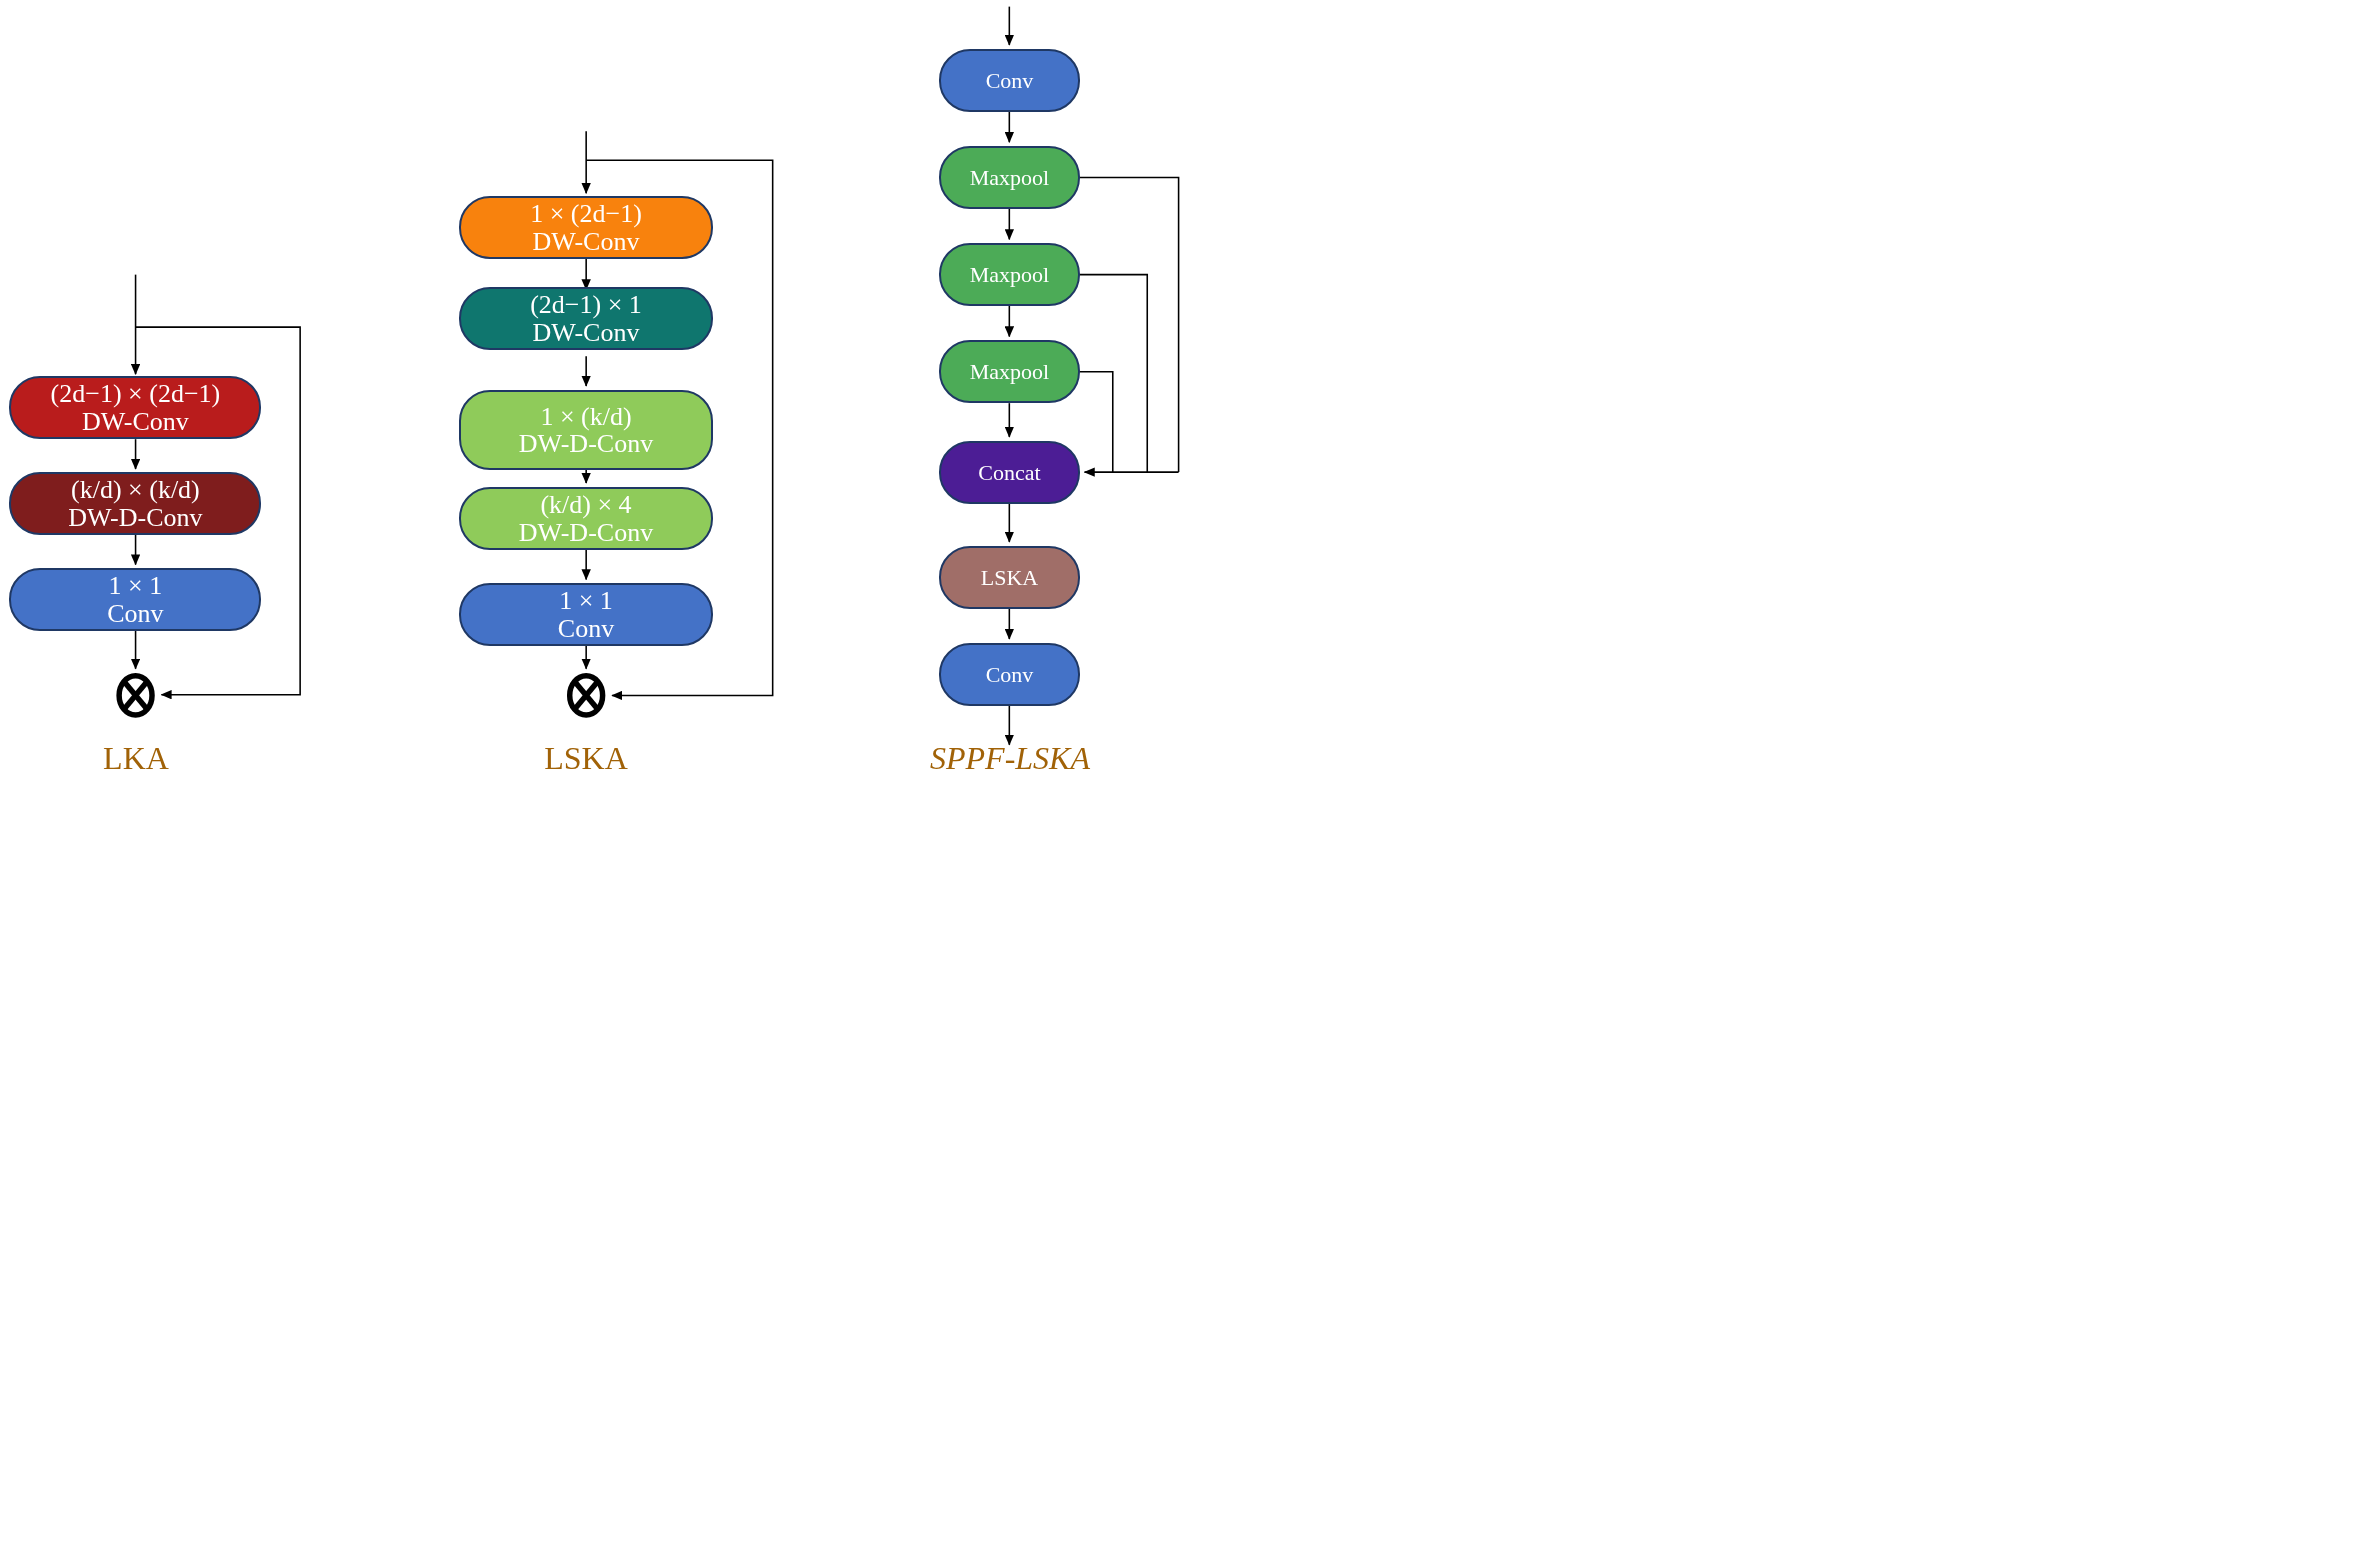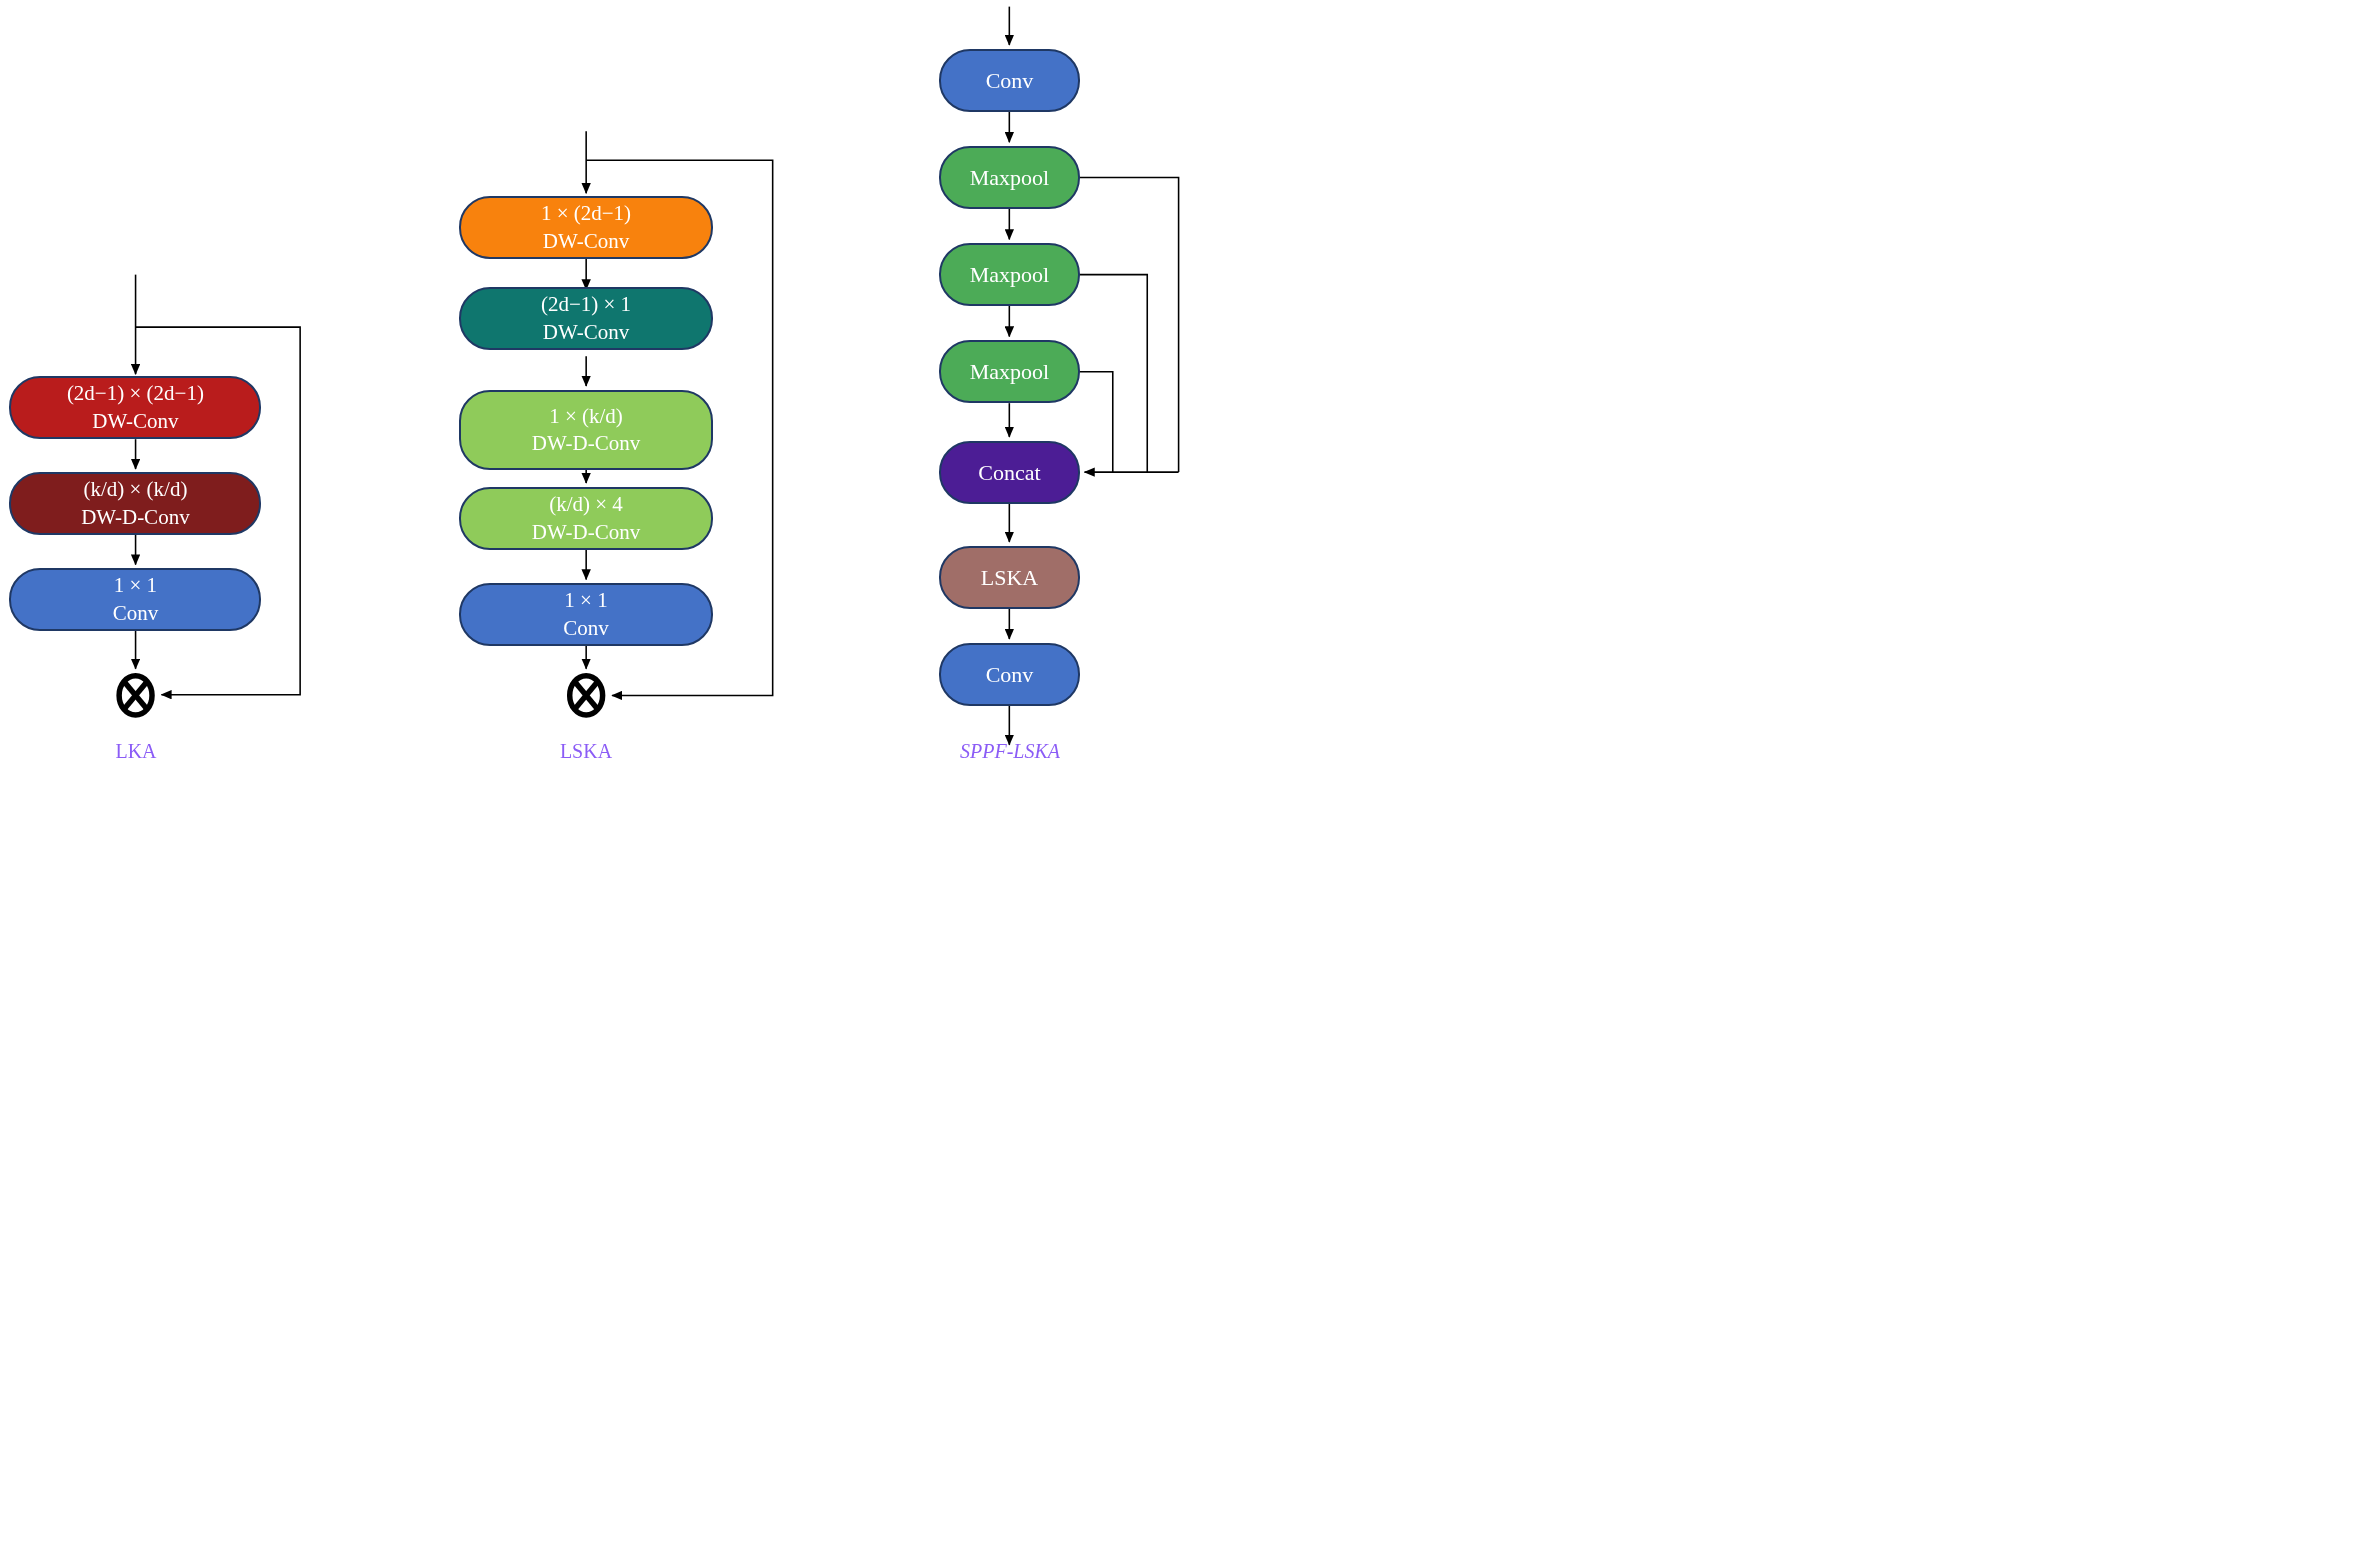"1 × (2d−1)" .box { font-size: 21px -> 26px }
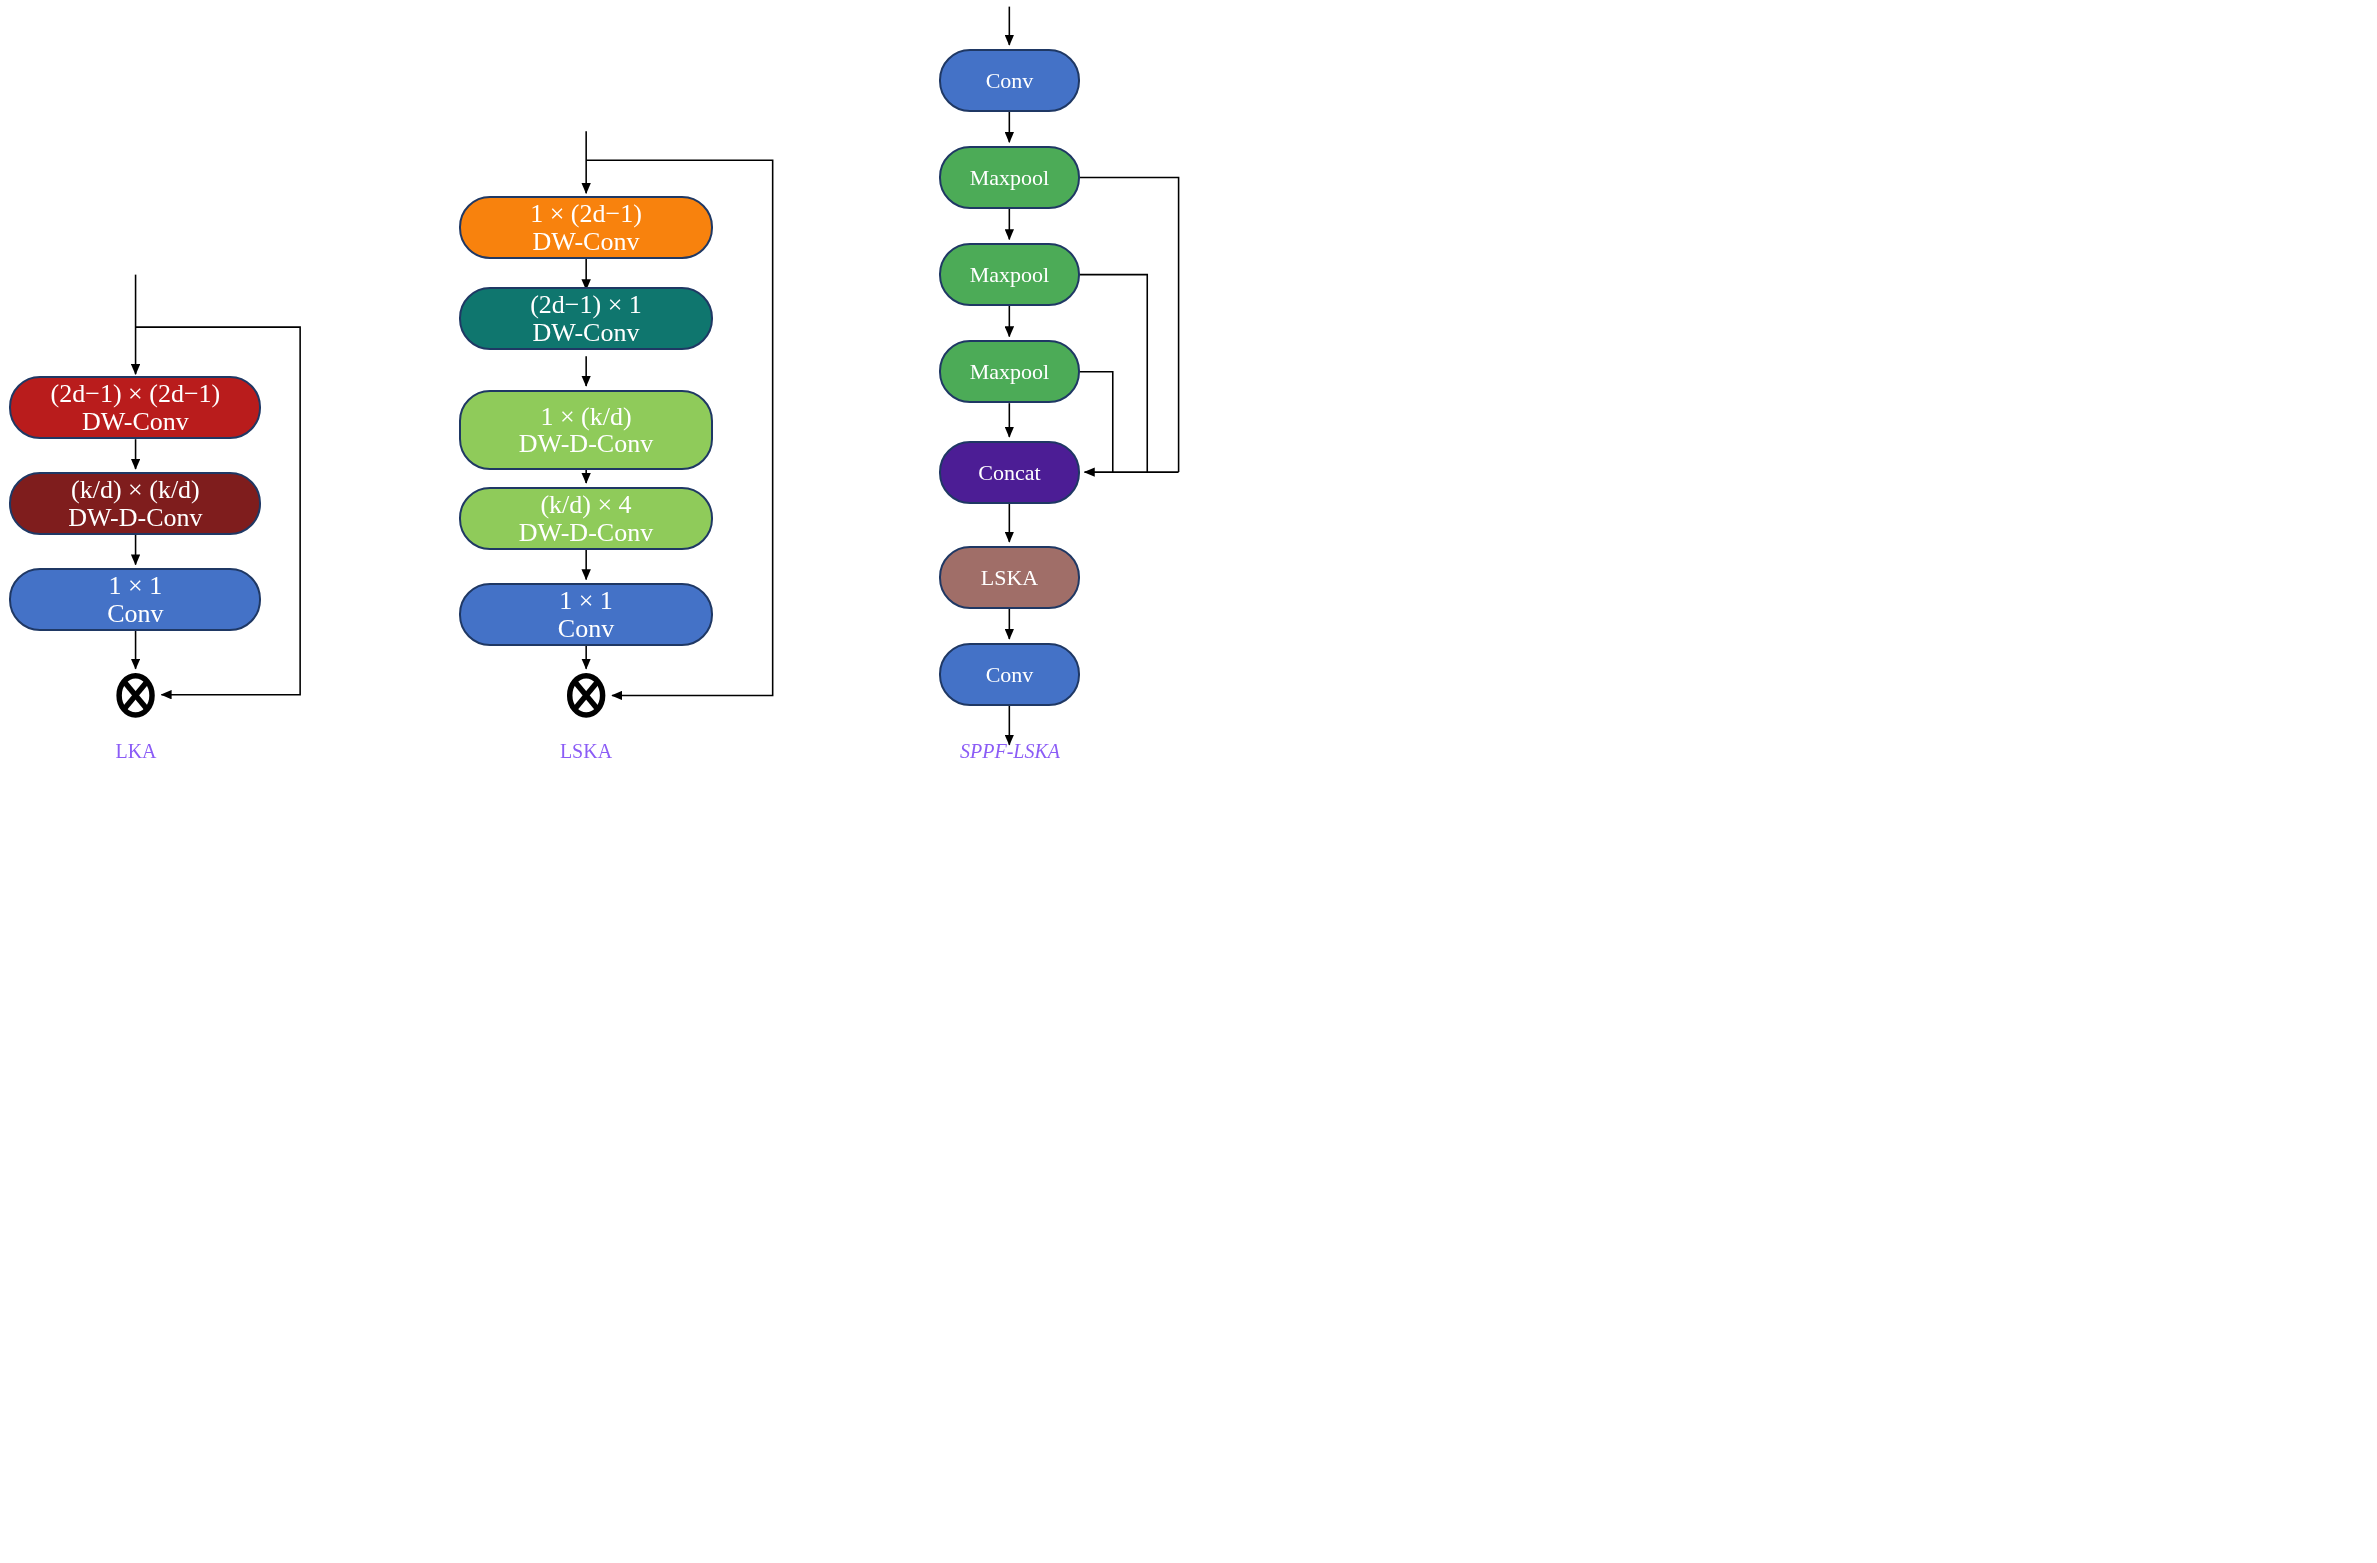"LKA" .col-label { color: #8b5cf6 -> #a16207; font-size: 20px -> 32px }
